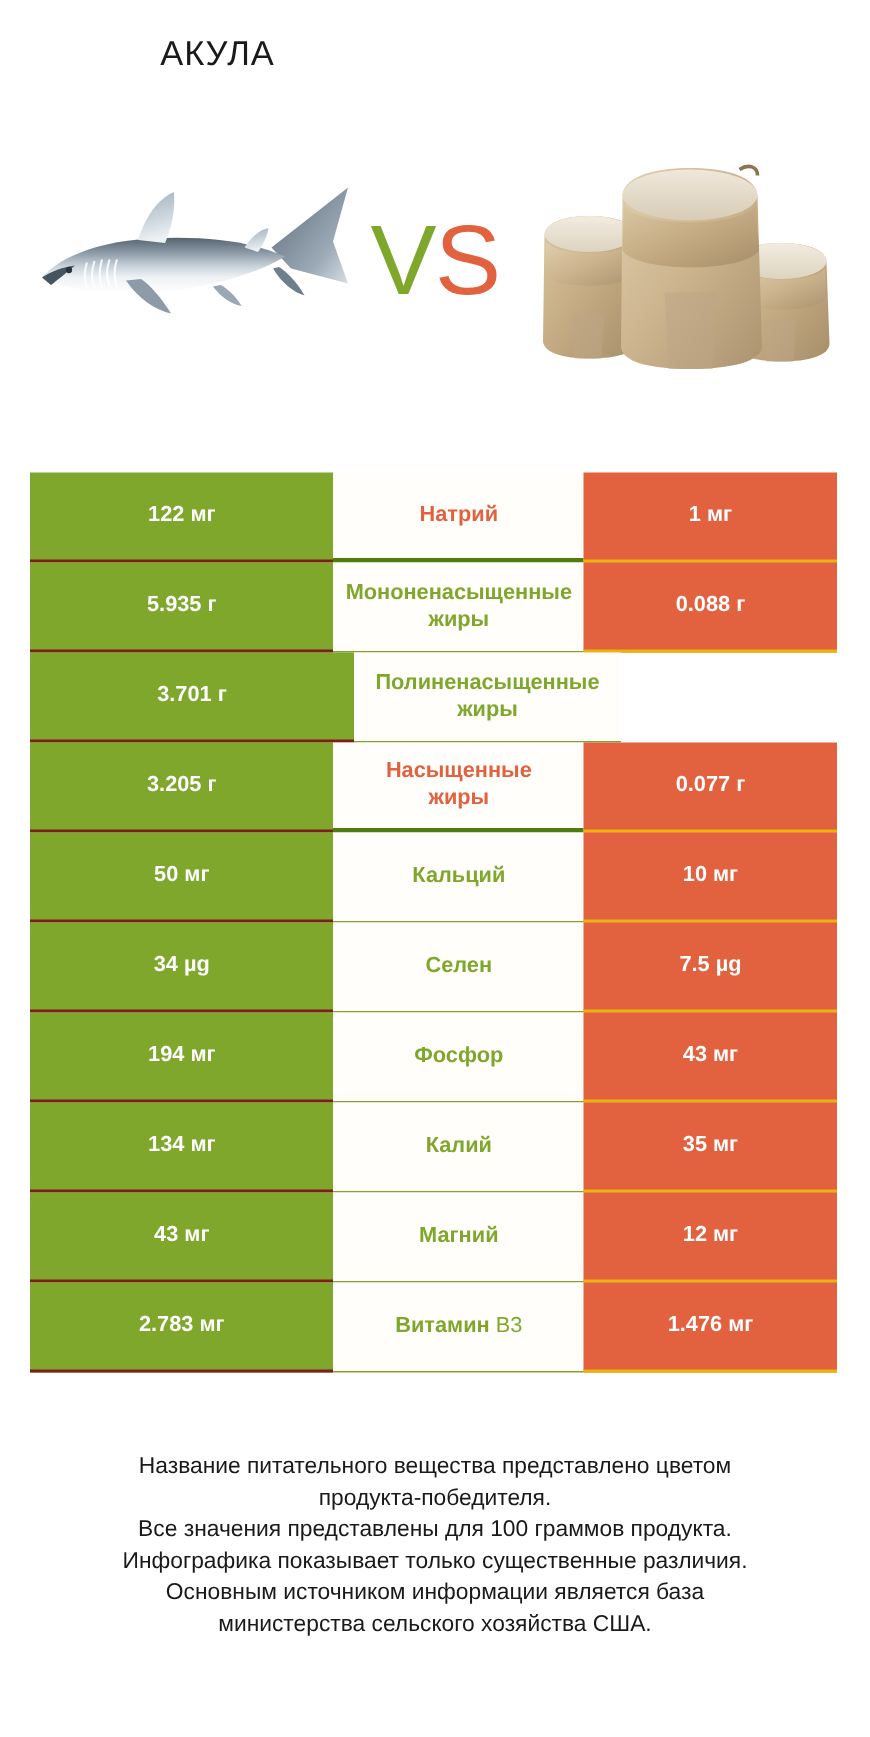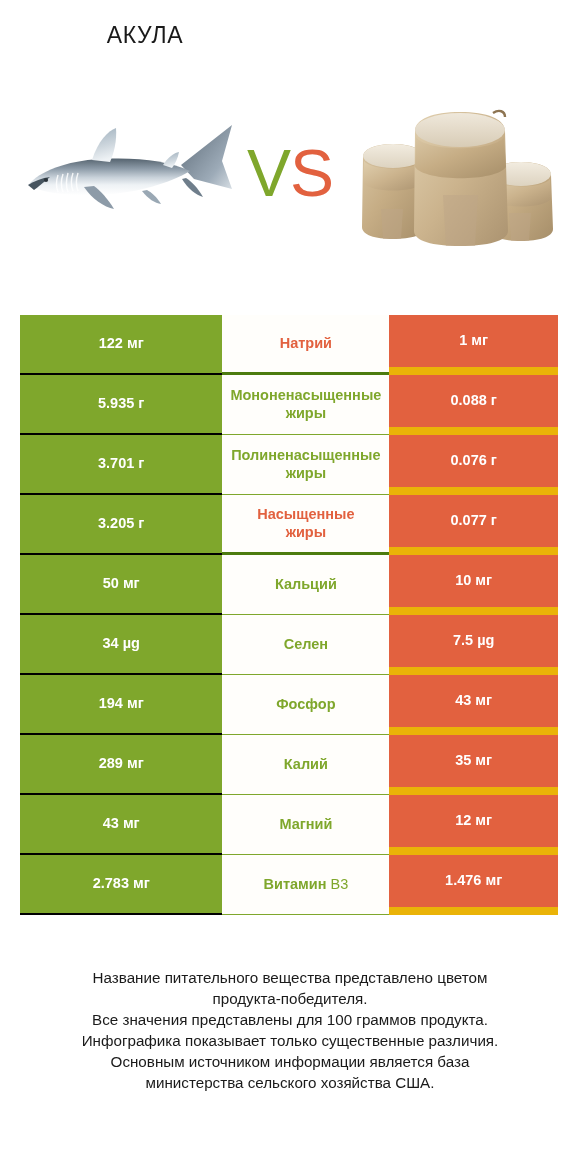"122 мг" .cell-left { border-bottom: 2px solid #000000 -> 2px solid #7f1d1d }
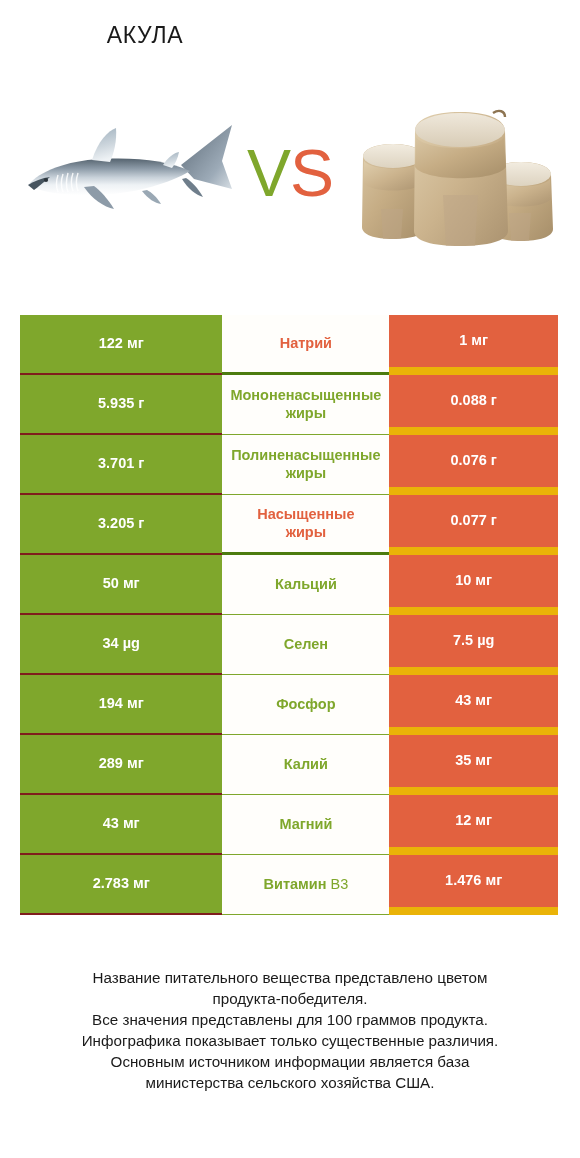"1 мг" .cell-right { border-bottom: 8px solid #eab308 -> 2px solid #eab308 }
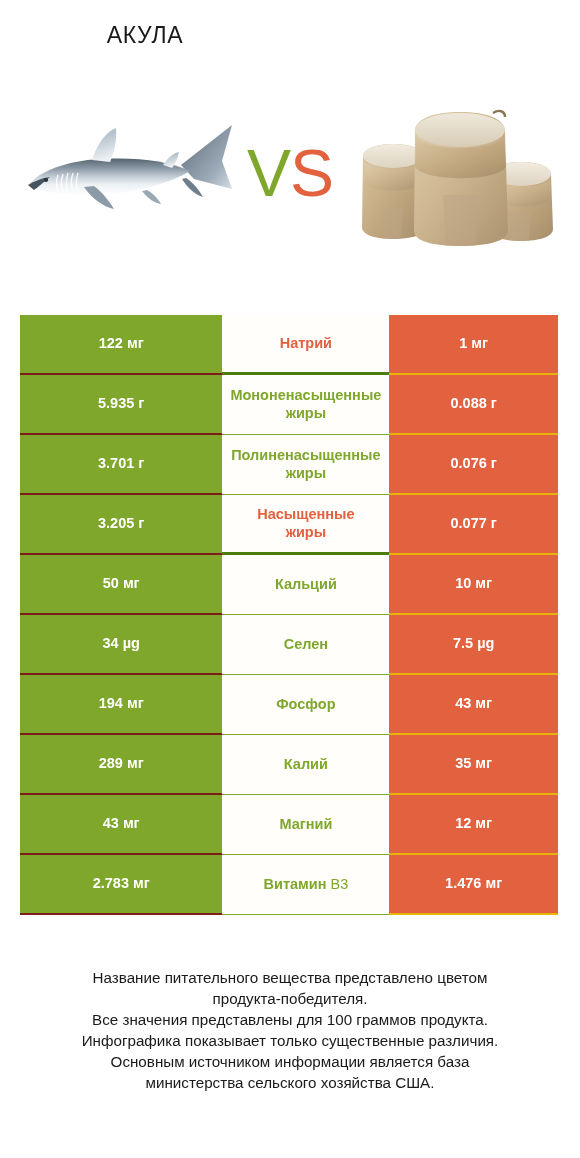"0.076 г" div.cell { html: <div>0.076 г</div> -> none }
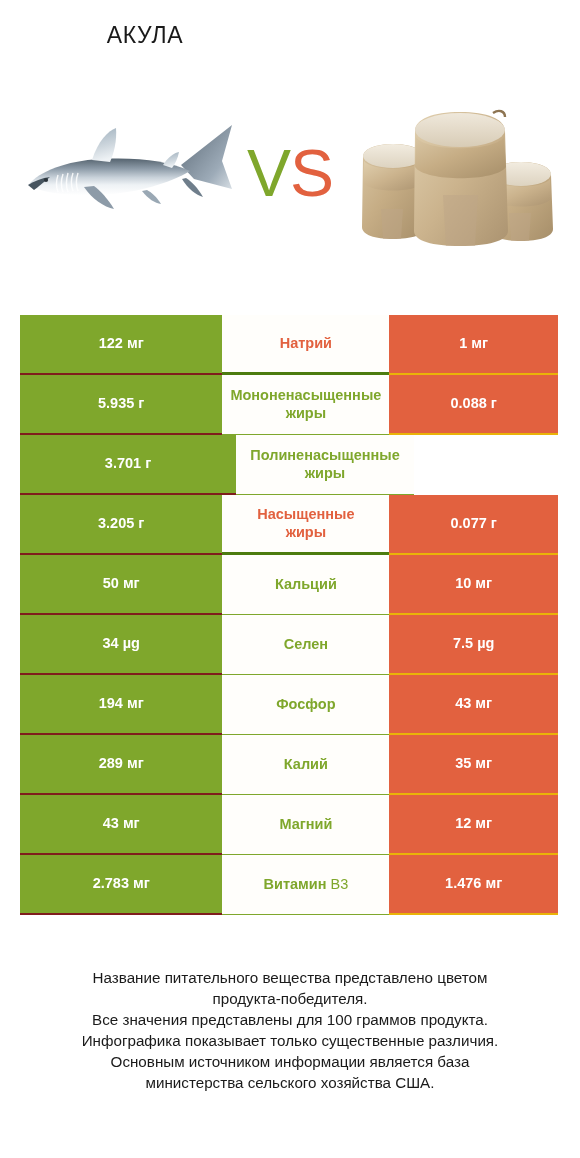"289 мг" div.cell { text: 289 -> 134 }
